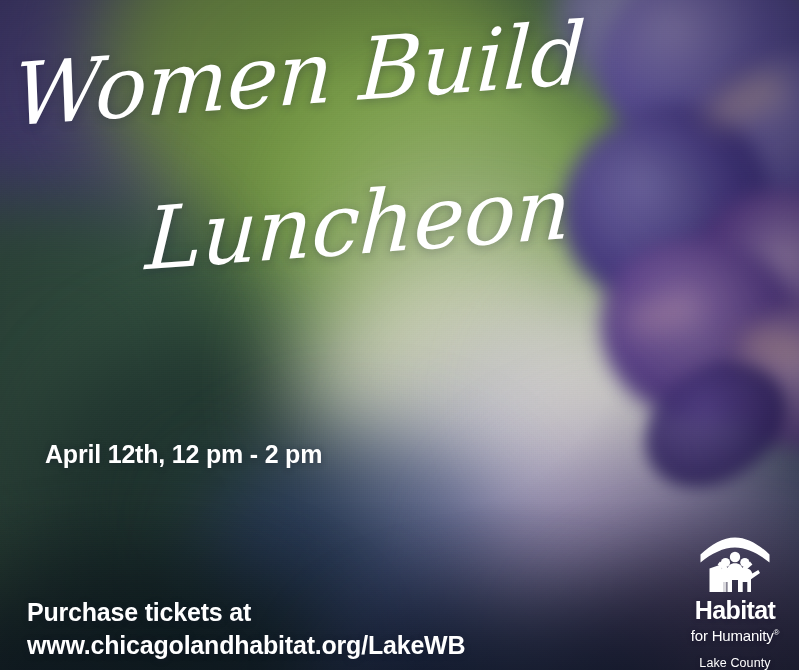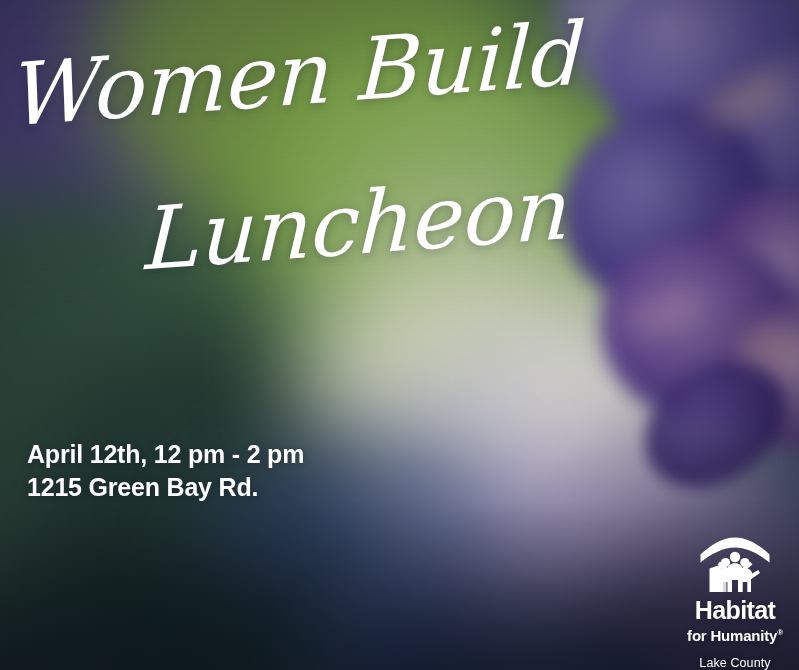"April 12th, 12 pm -" .details { left: 27px -> 45px }
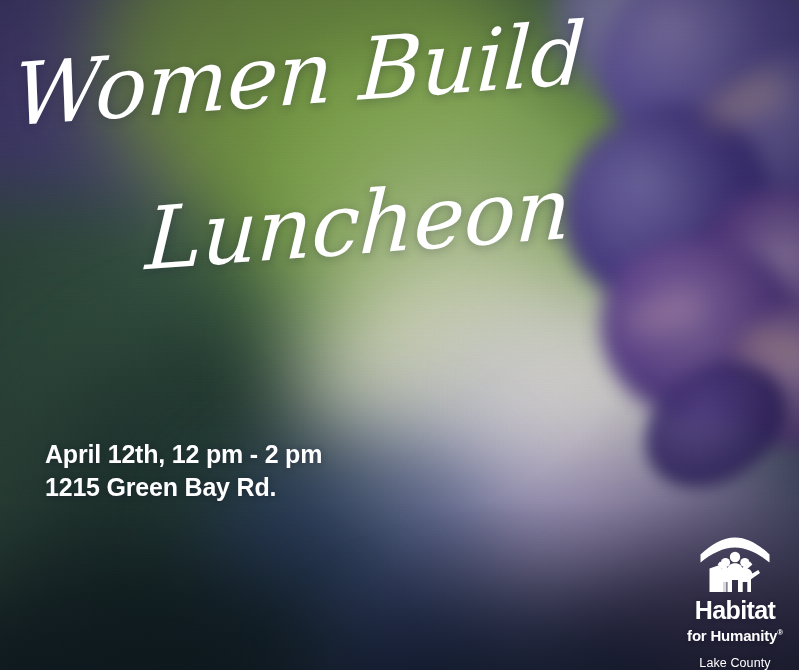"1215 Green Bay Rd." span.line { html: <span>1215 Green Bay Rd.</span> -> none }
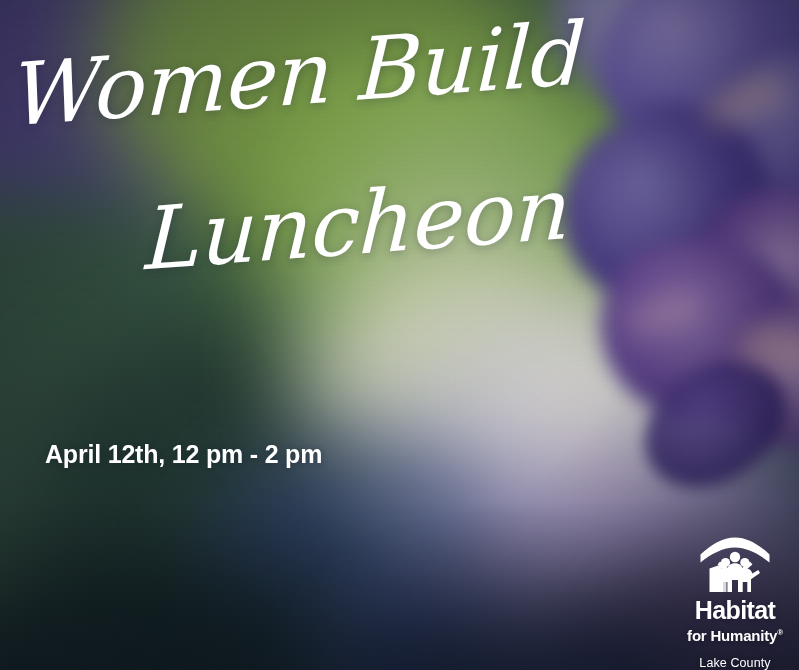"Purchase tickets at" span.line { html: none -> <span>Purchase tickets at</span> }
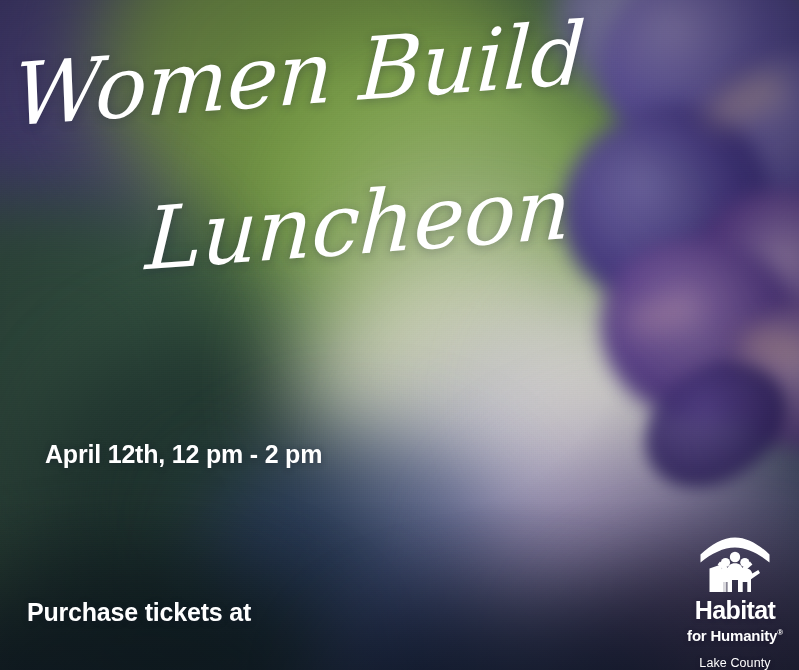"www.chicagolandhabitat.org/LakeWB" span.line { html: none -> <span>www.chicagolandhabitat.org/LakeWB</span> }
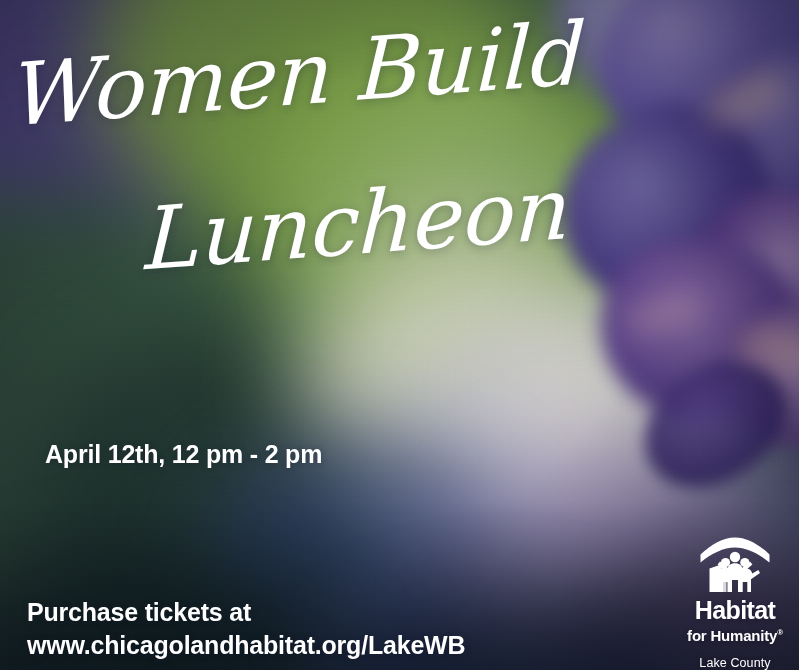"for Humanity®" .logo-sub { font-weight: bold -> normal }
